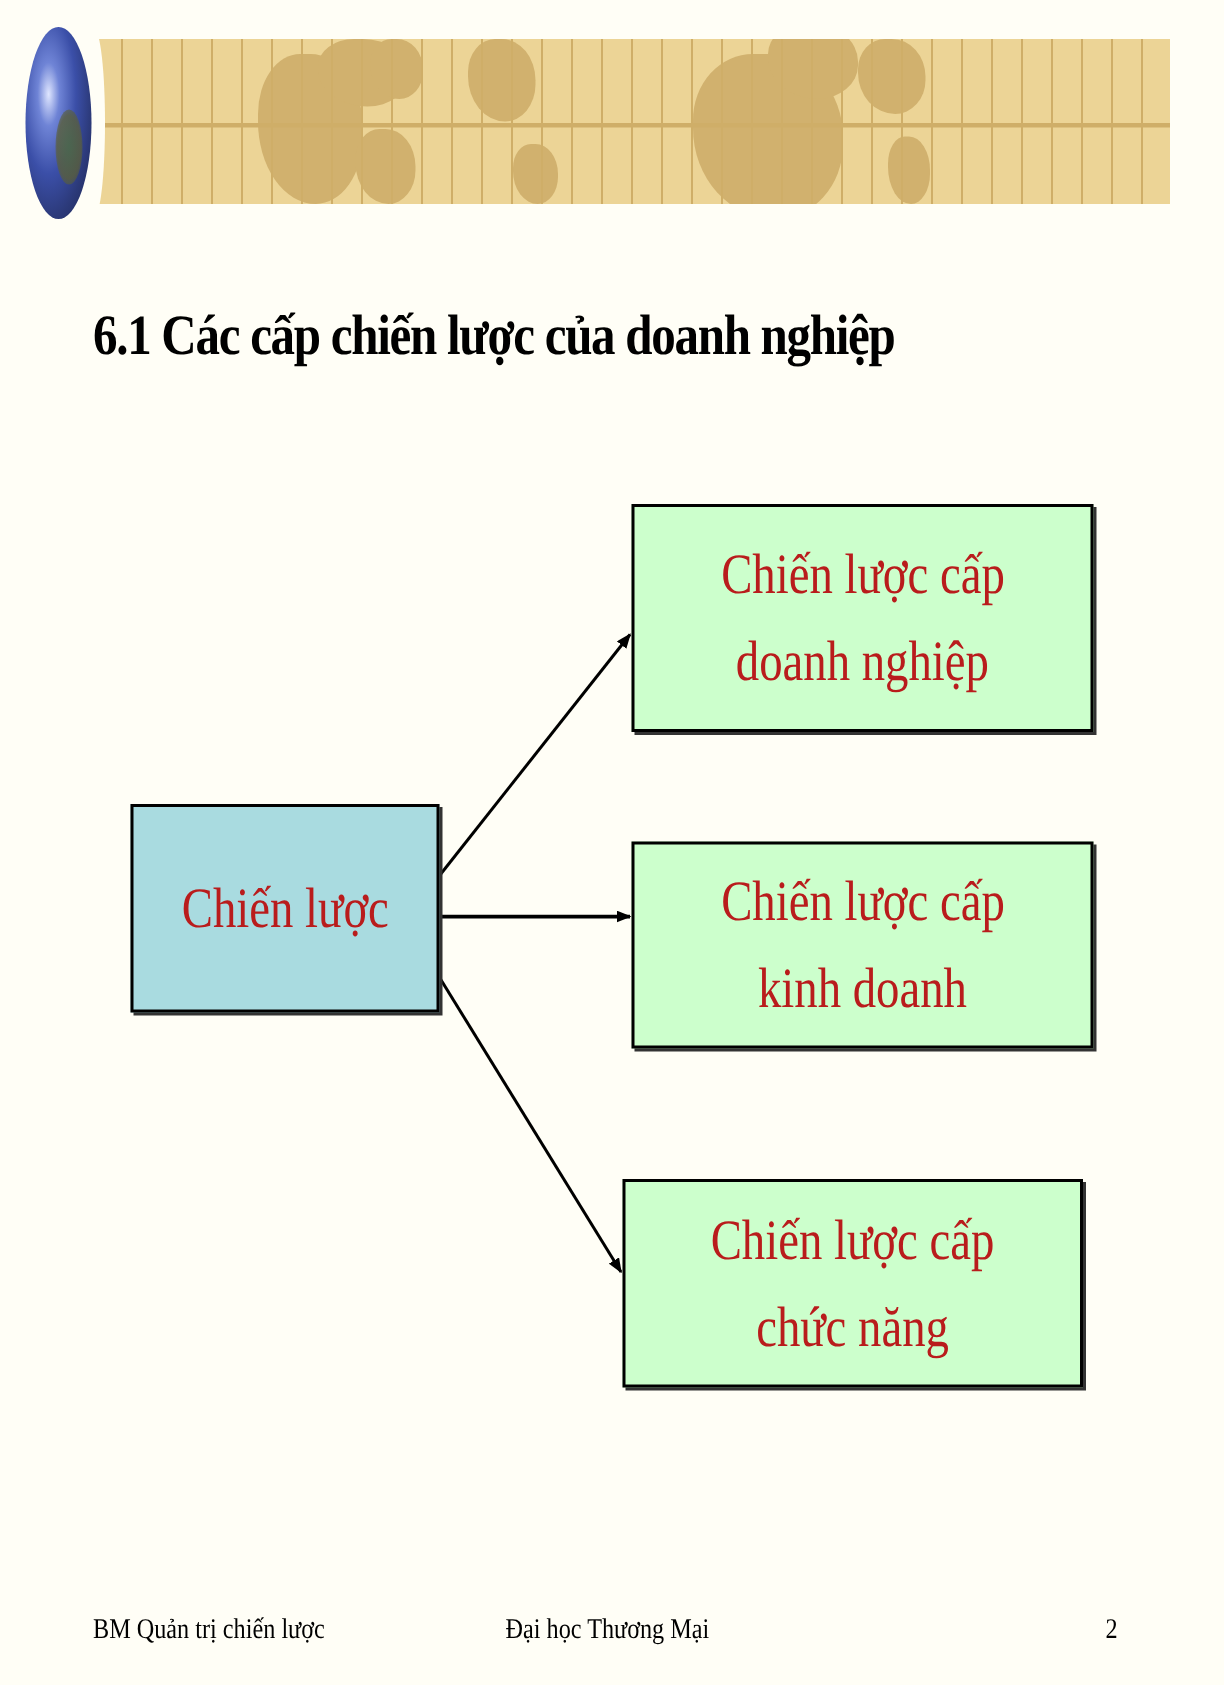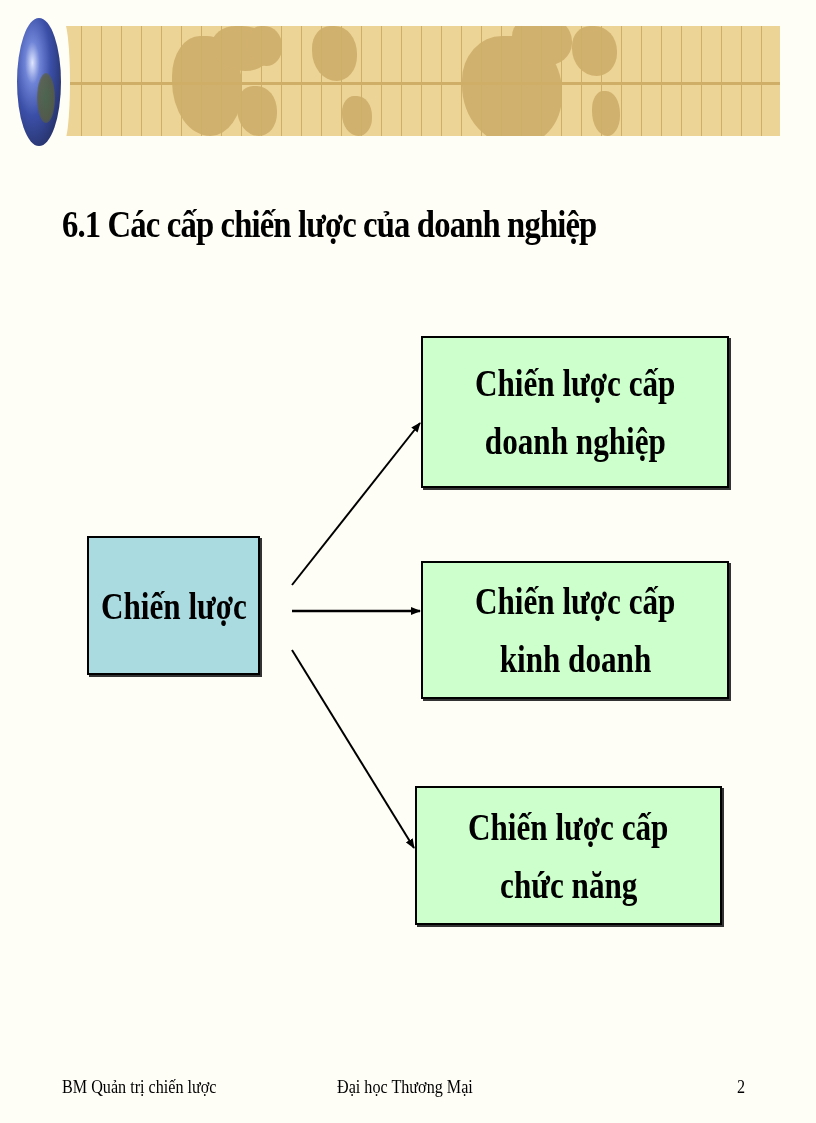"Chiến lược cấp" .box { color: #000000 -> #b91c1c; font-weight: bold -> normal }
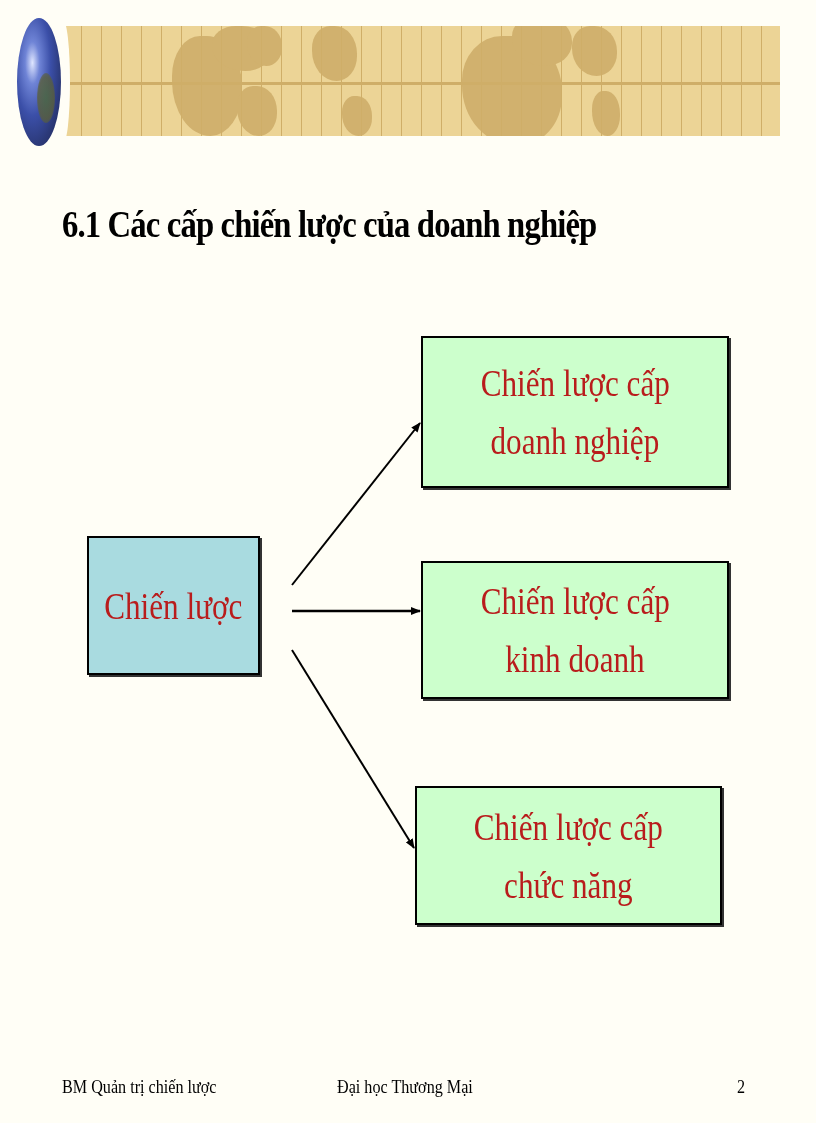"Chiến lược" div.box { width: 173px -> 206px }
